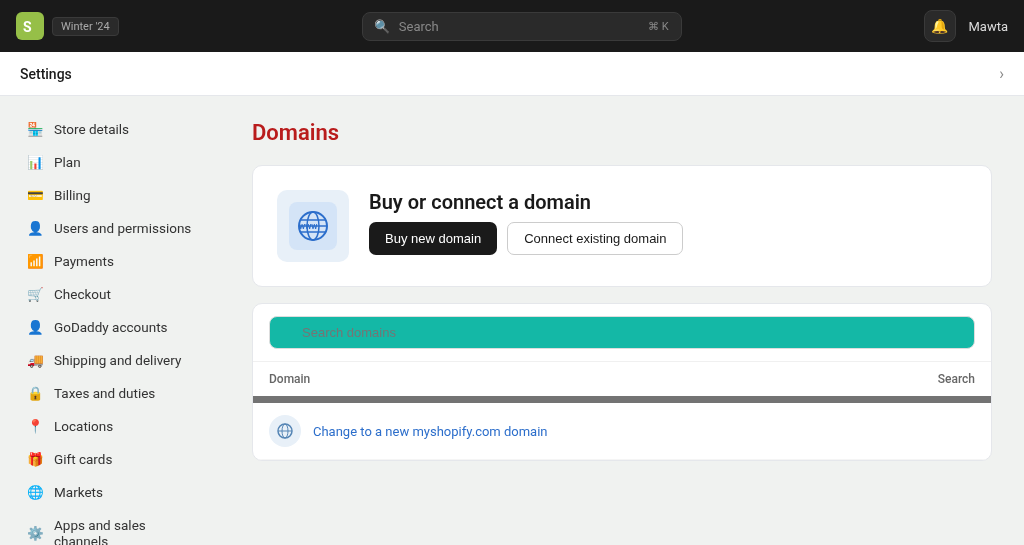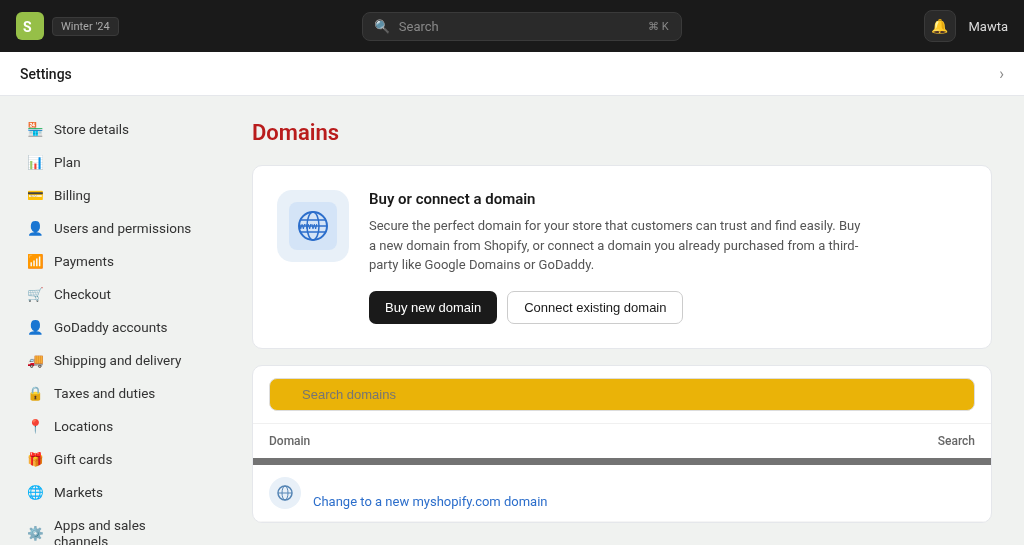"Buy or connect a domain" .domain-card-content h2 { font-size: 15px -> 20px }
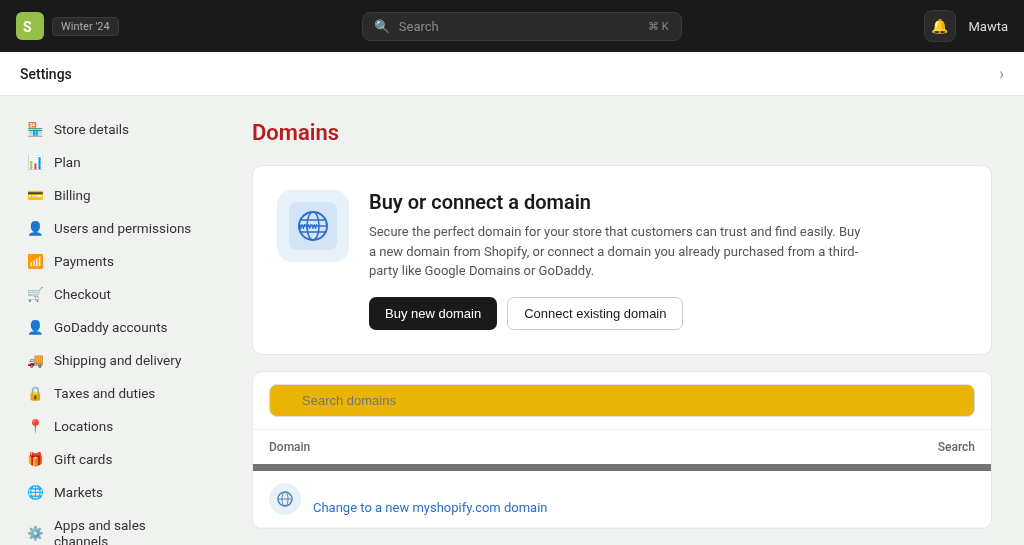"WWW" .domain-card-icon { border-radius: 15px -> 10px }
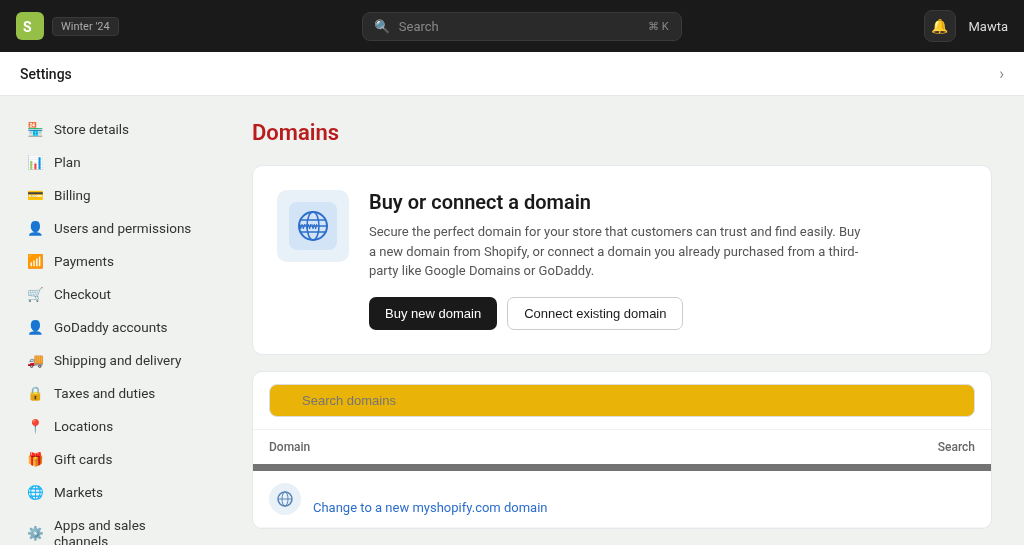"Secure the perfect domain for" p { html: <p>Secure the perfect domain for your store that customers can trust and find easily. Buy a new domain from Shopify, or connect a domain you already purchased from a third-party like Google Domains or GoDaddy.</p> -> none }
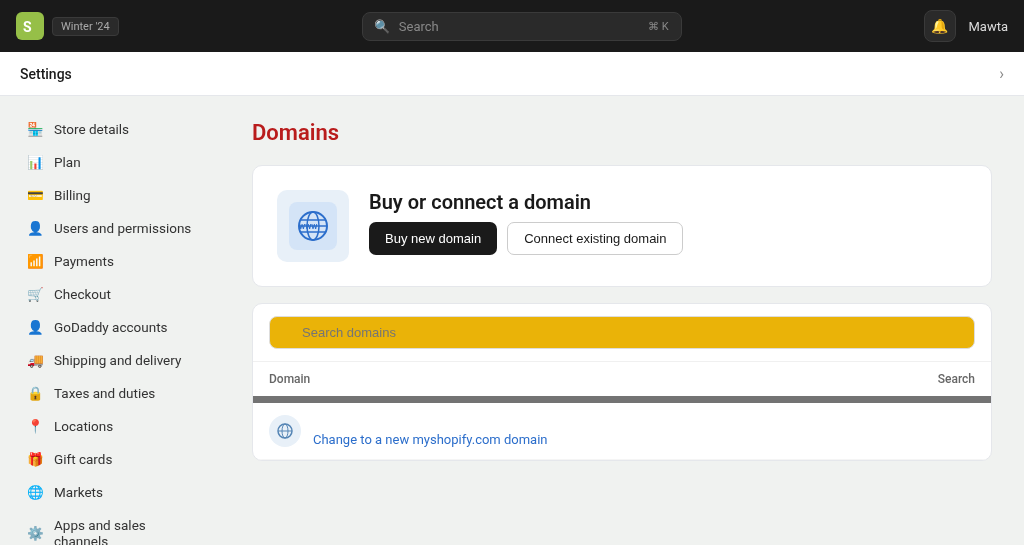"Search domains" .domain-search-input { background: #eab308 -> #14b8a6 }
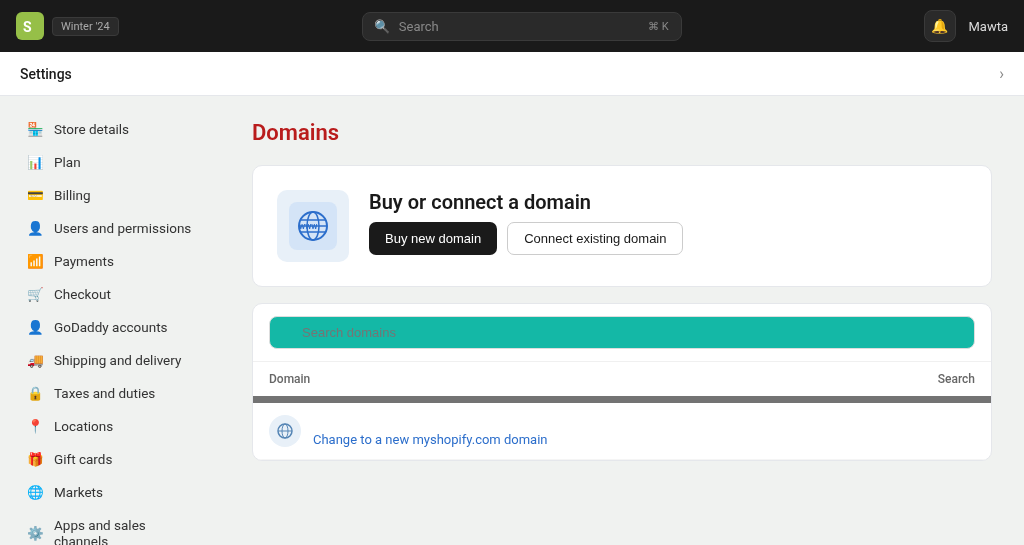"Change to a new myshopify.com" .domain-row-left { align-items: flex-end -> center }
